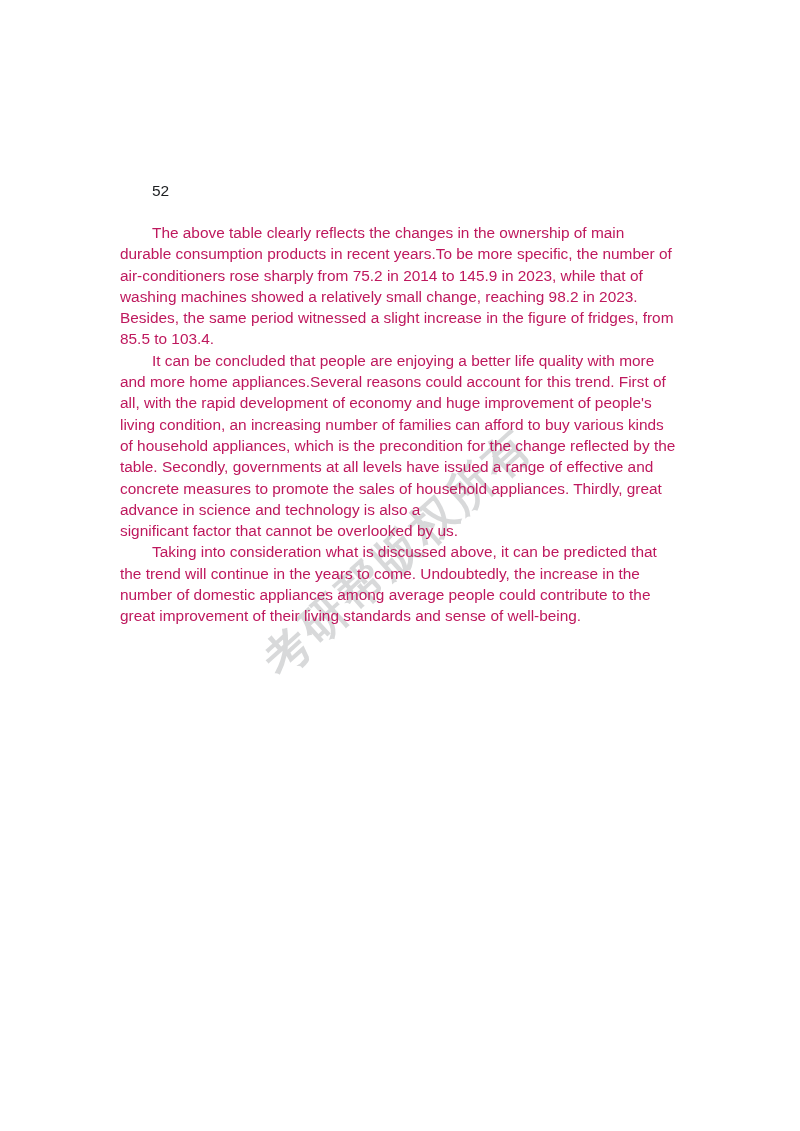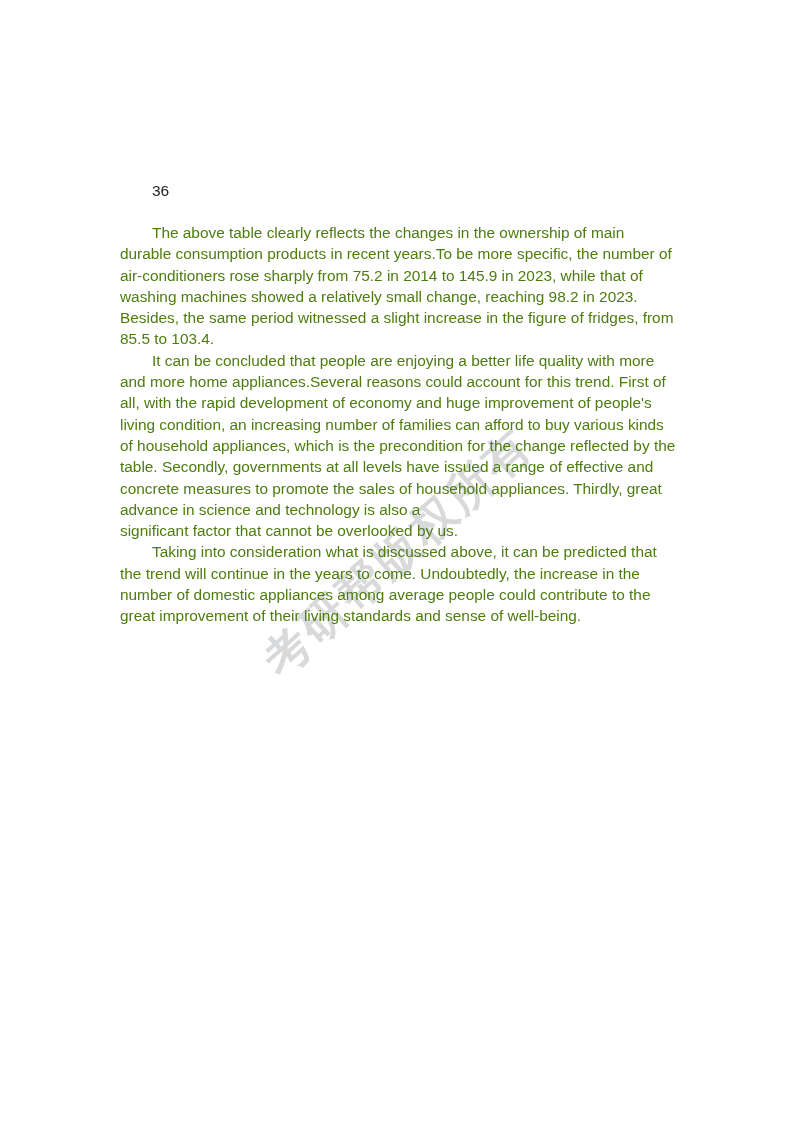"36" div.page-number { text: 36 -> 52 }
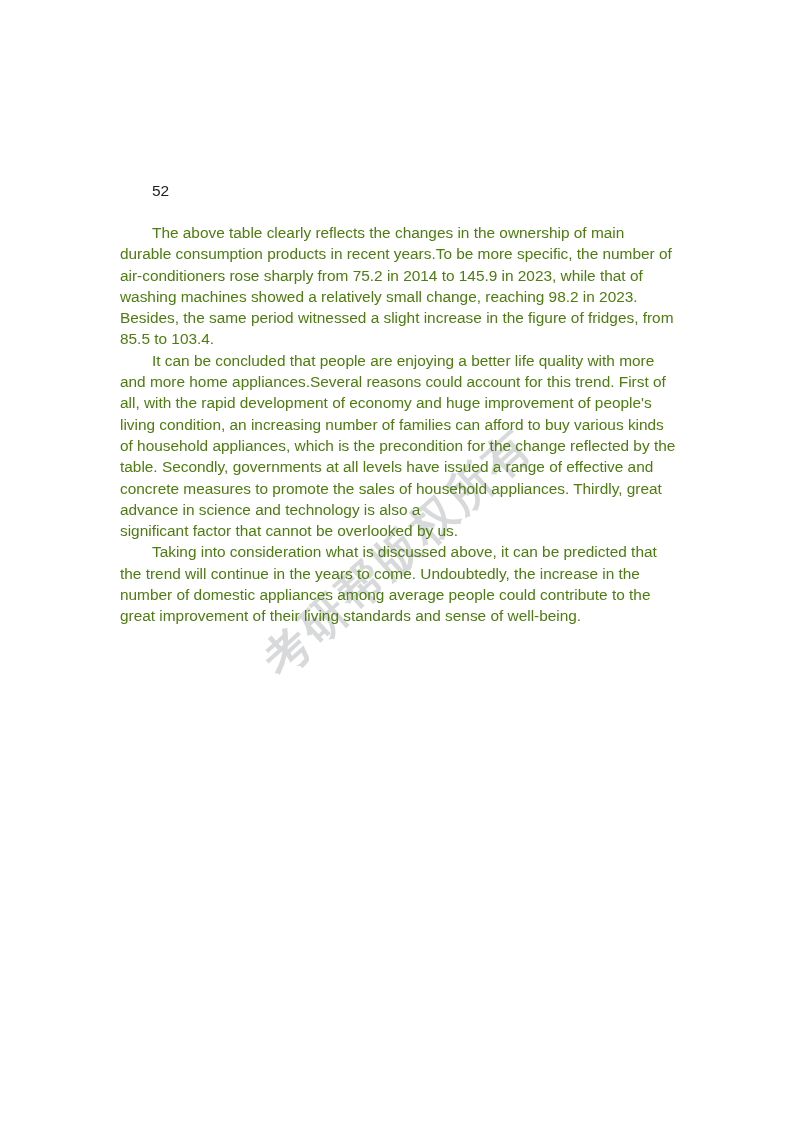"The above table clearly reflects" .body-text { color: #4d7c0f -> #be185d }
